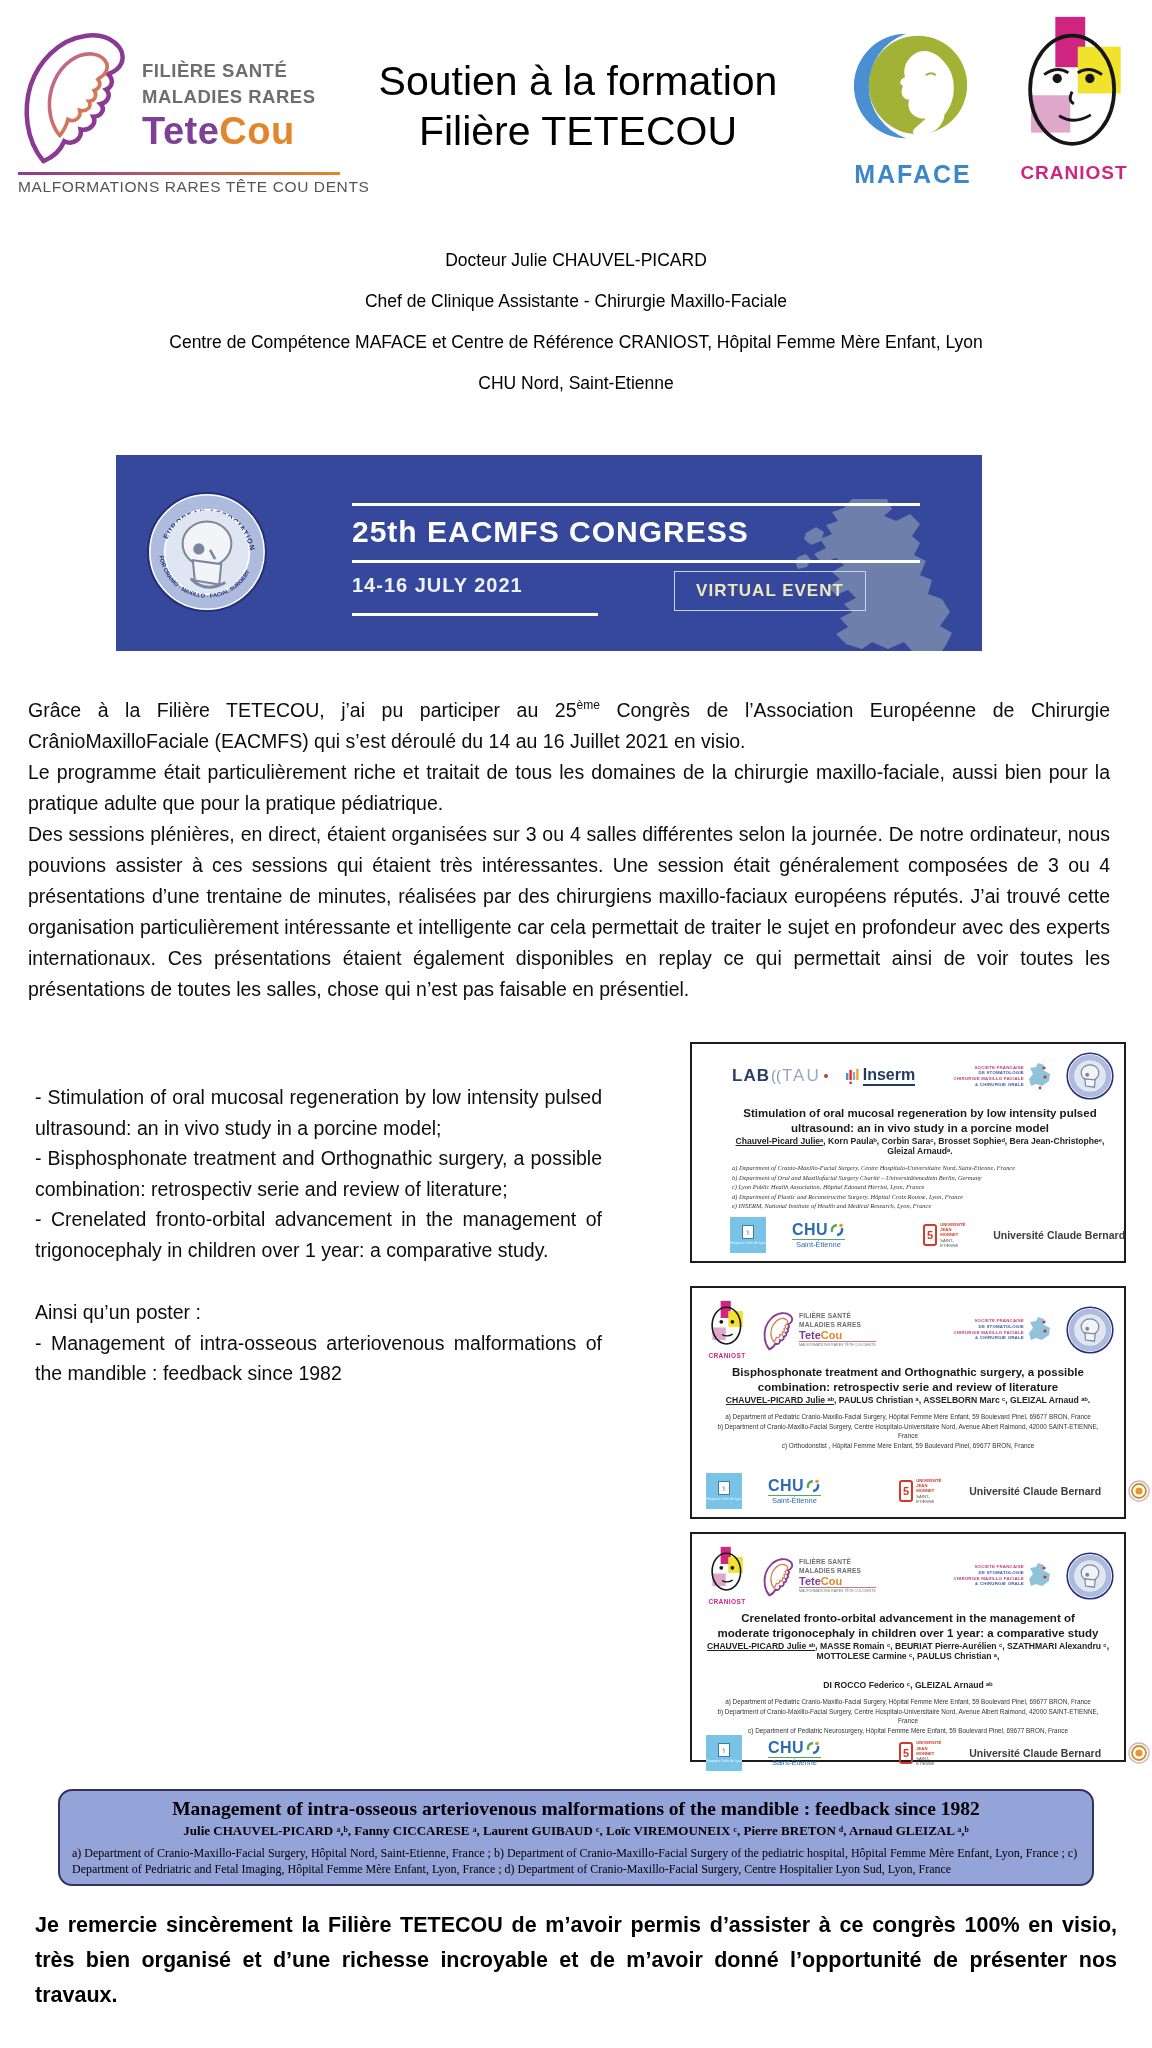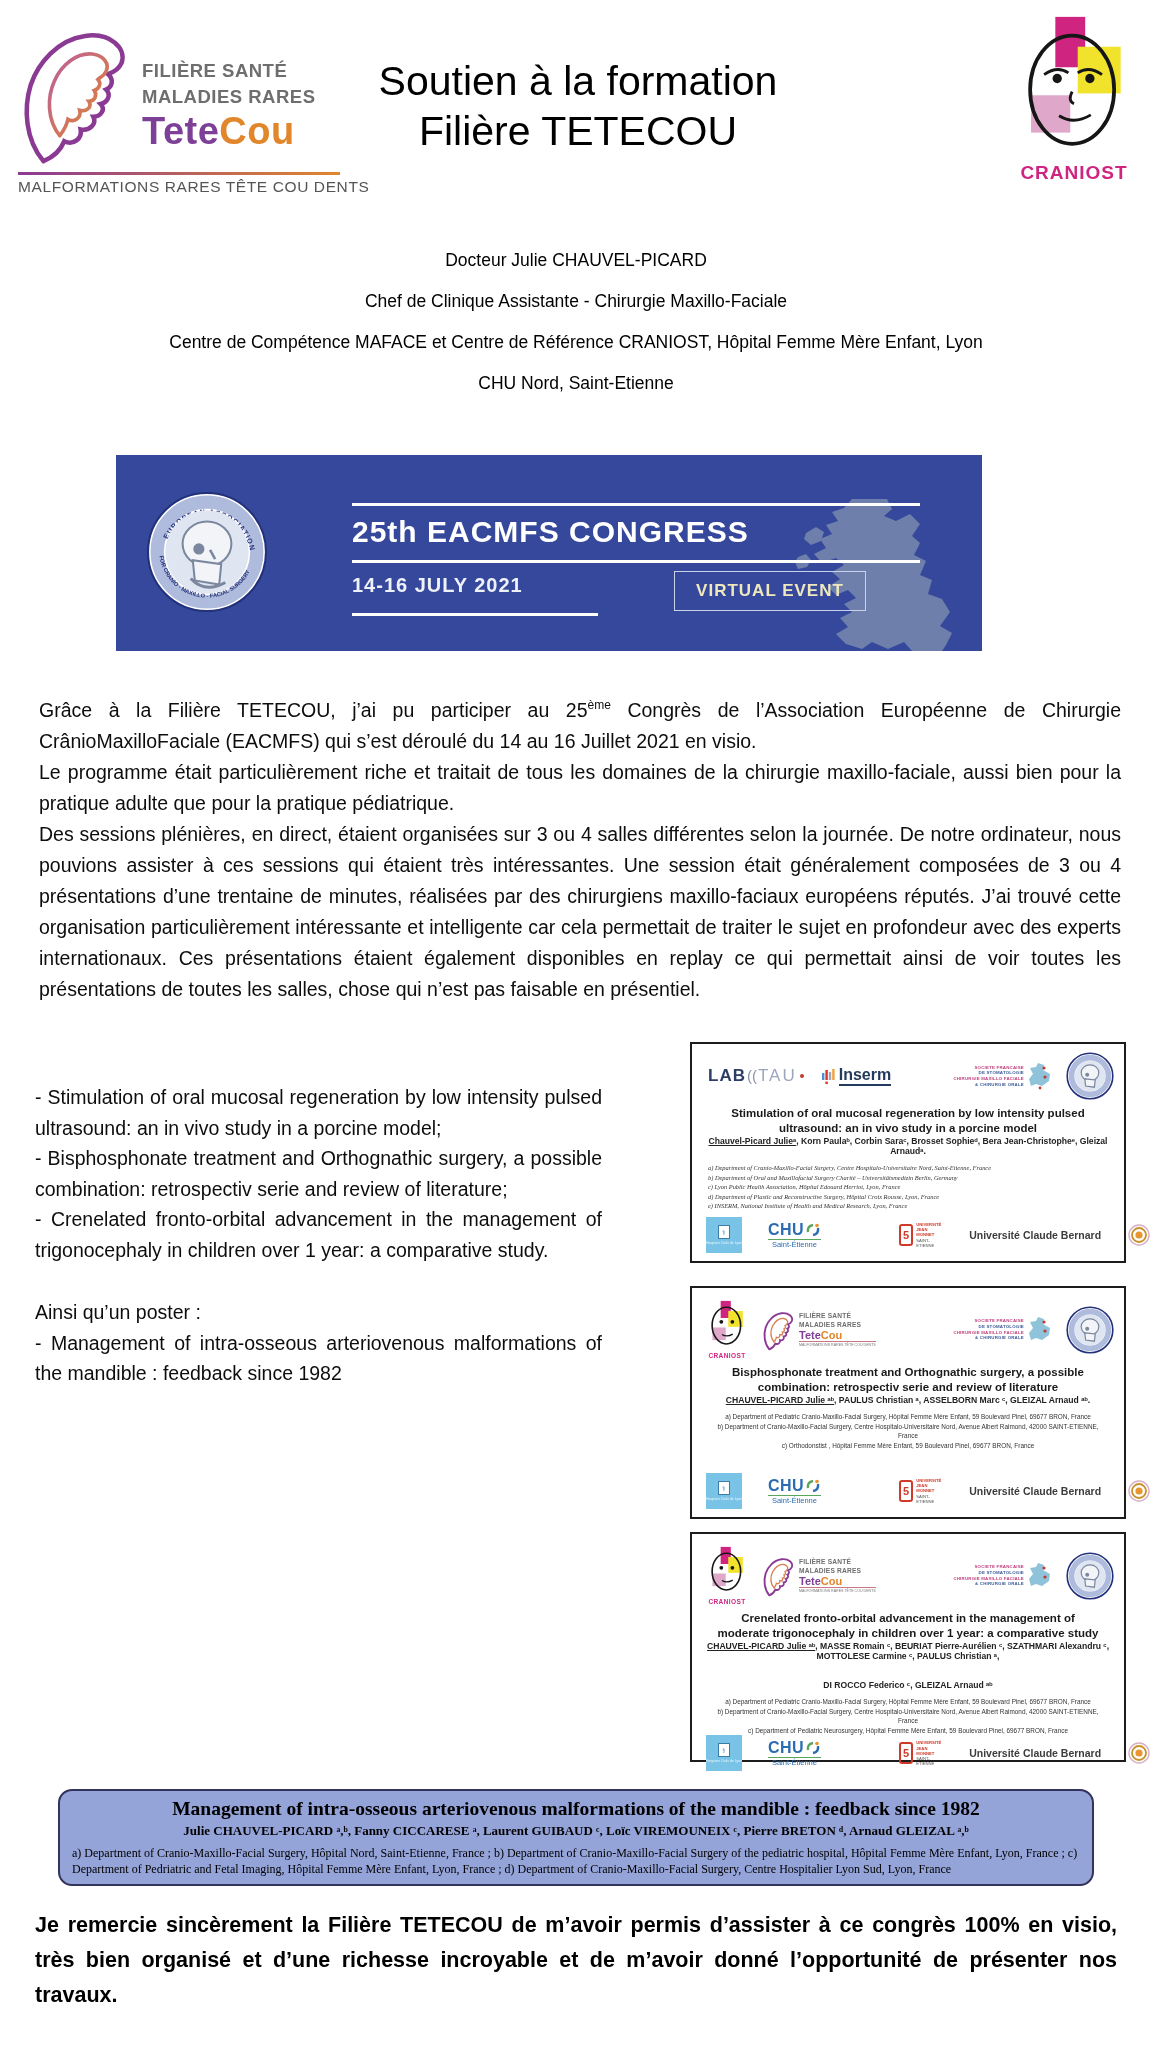"MAFACE" div.maface-logo { html: none -> <div> <svg> <circle></circle> <path></path> <path></path> <path></path> </svg> <div>MAFACE</div> </div> }
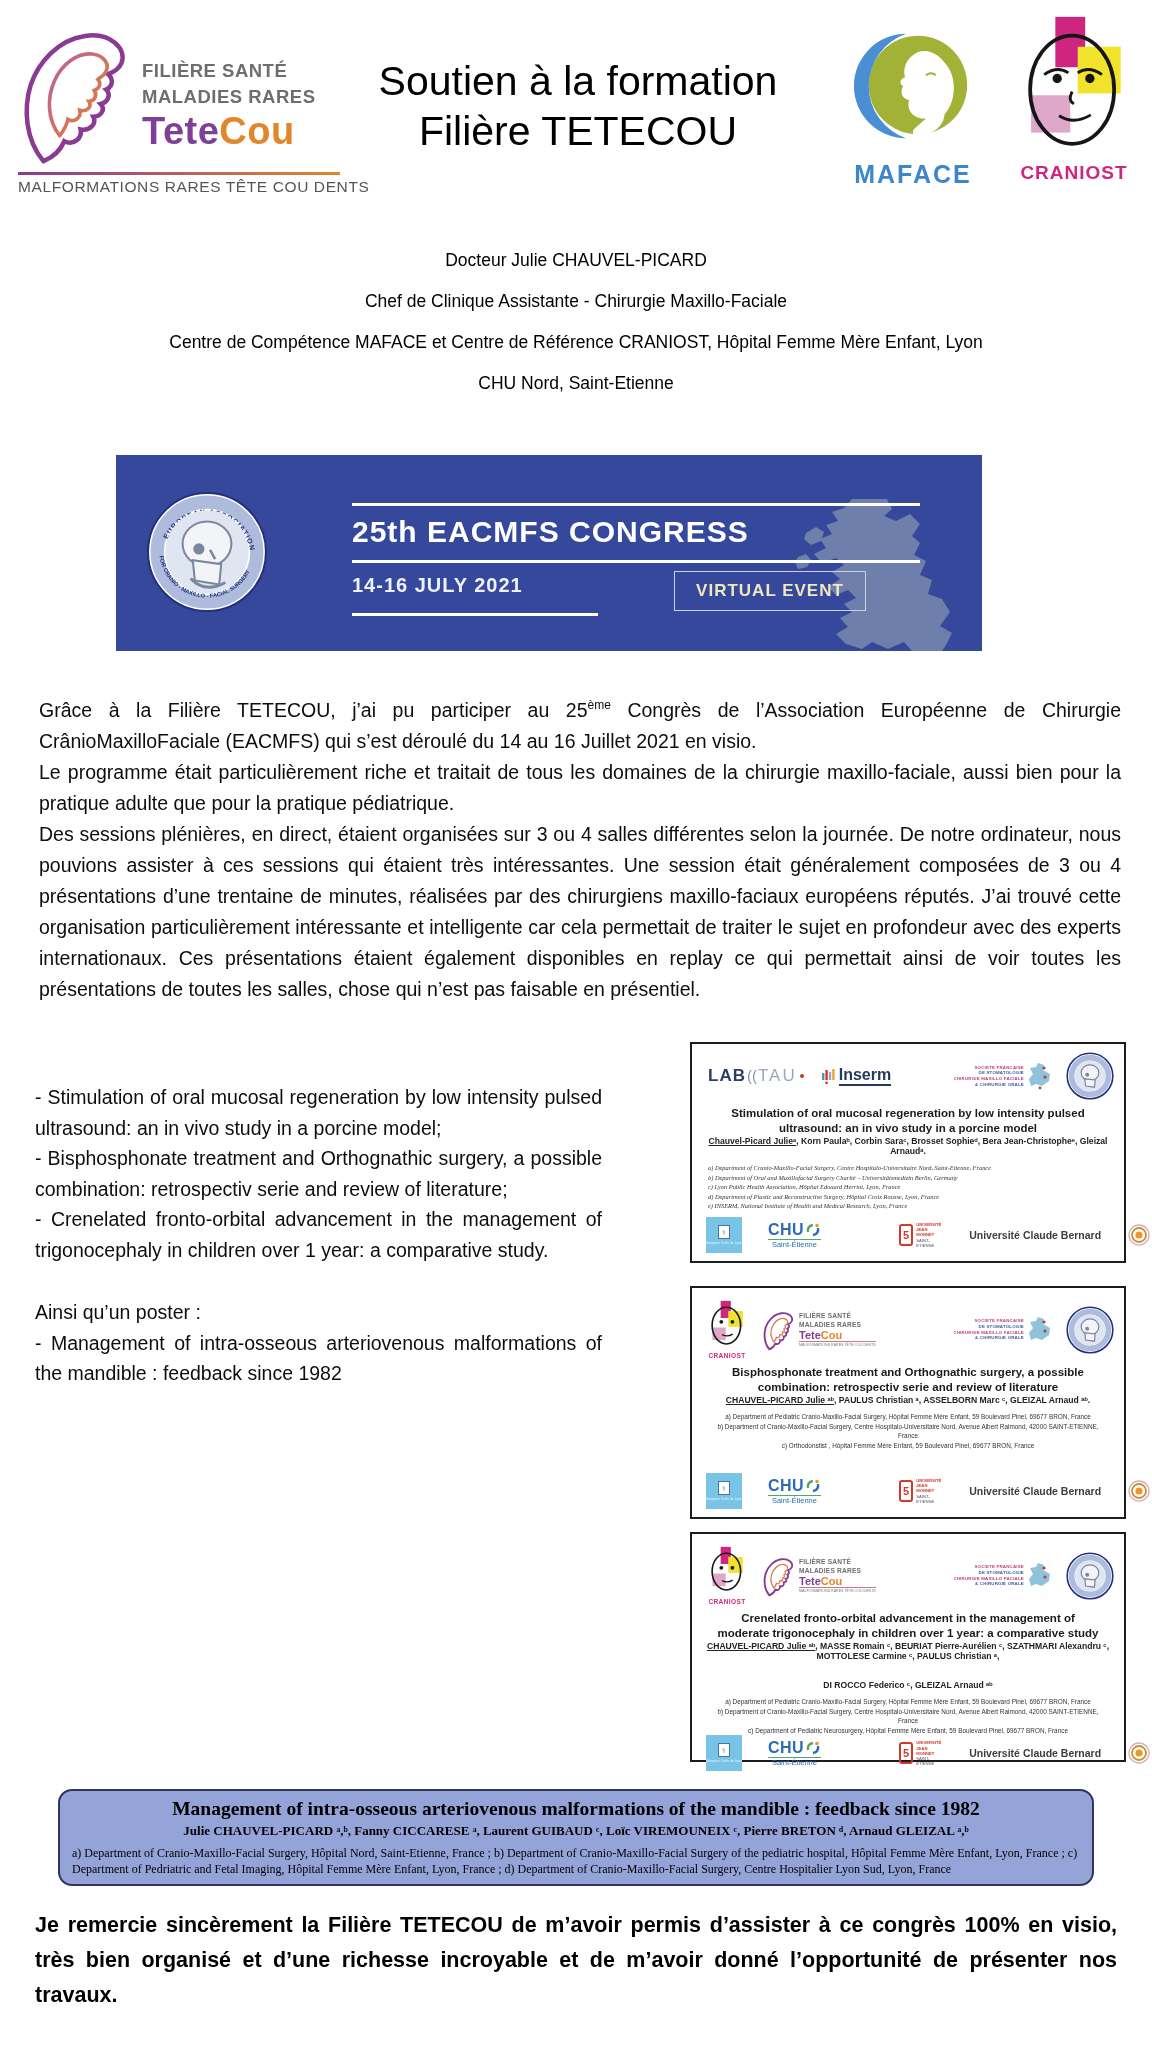"Grâce à la Filière TETECOU," .intro { left: 39px -> 28px }
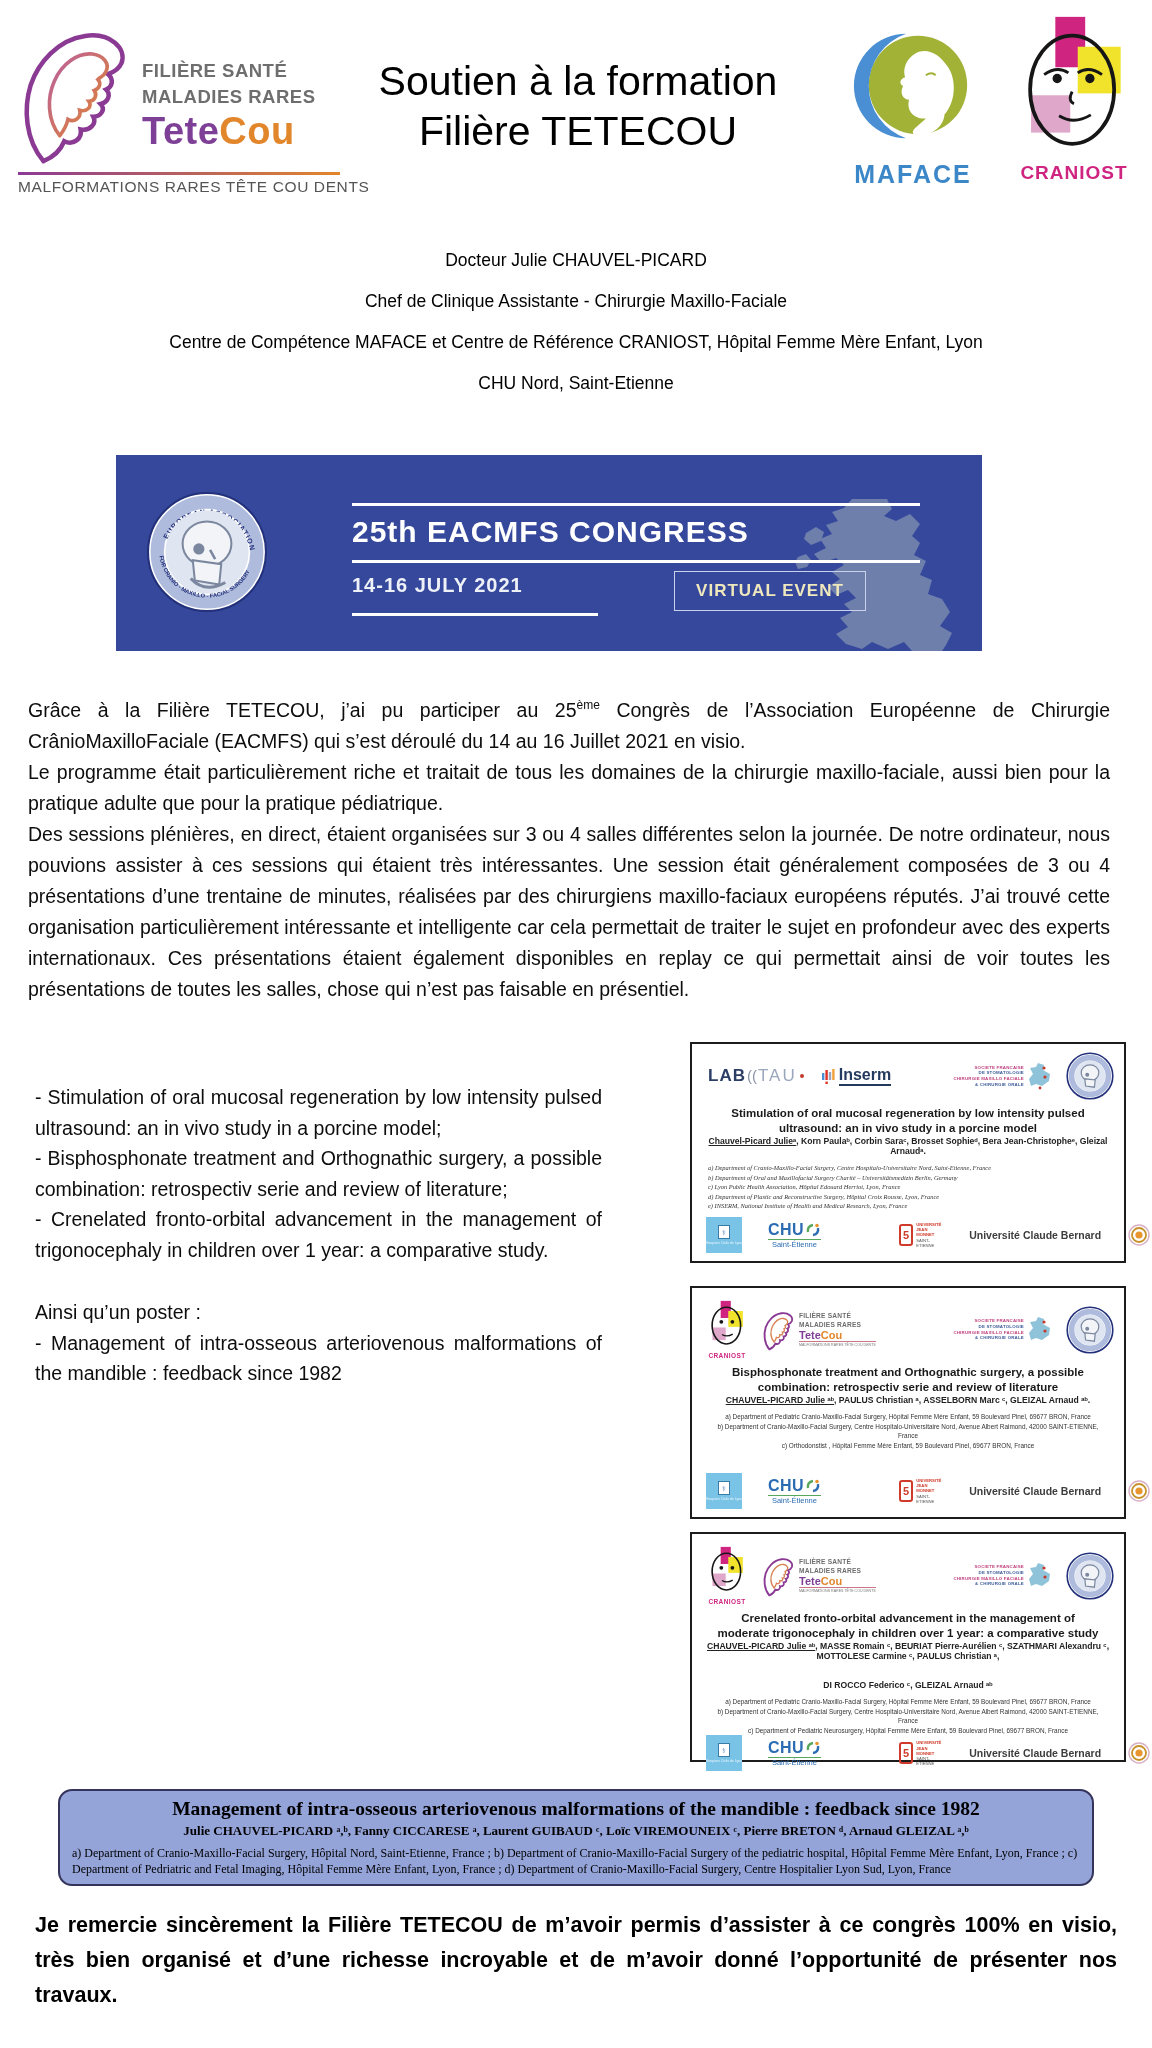"LAB" .card1 { padding-left: none -> 24px }
